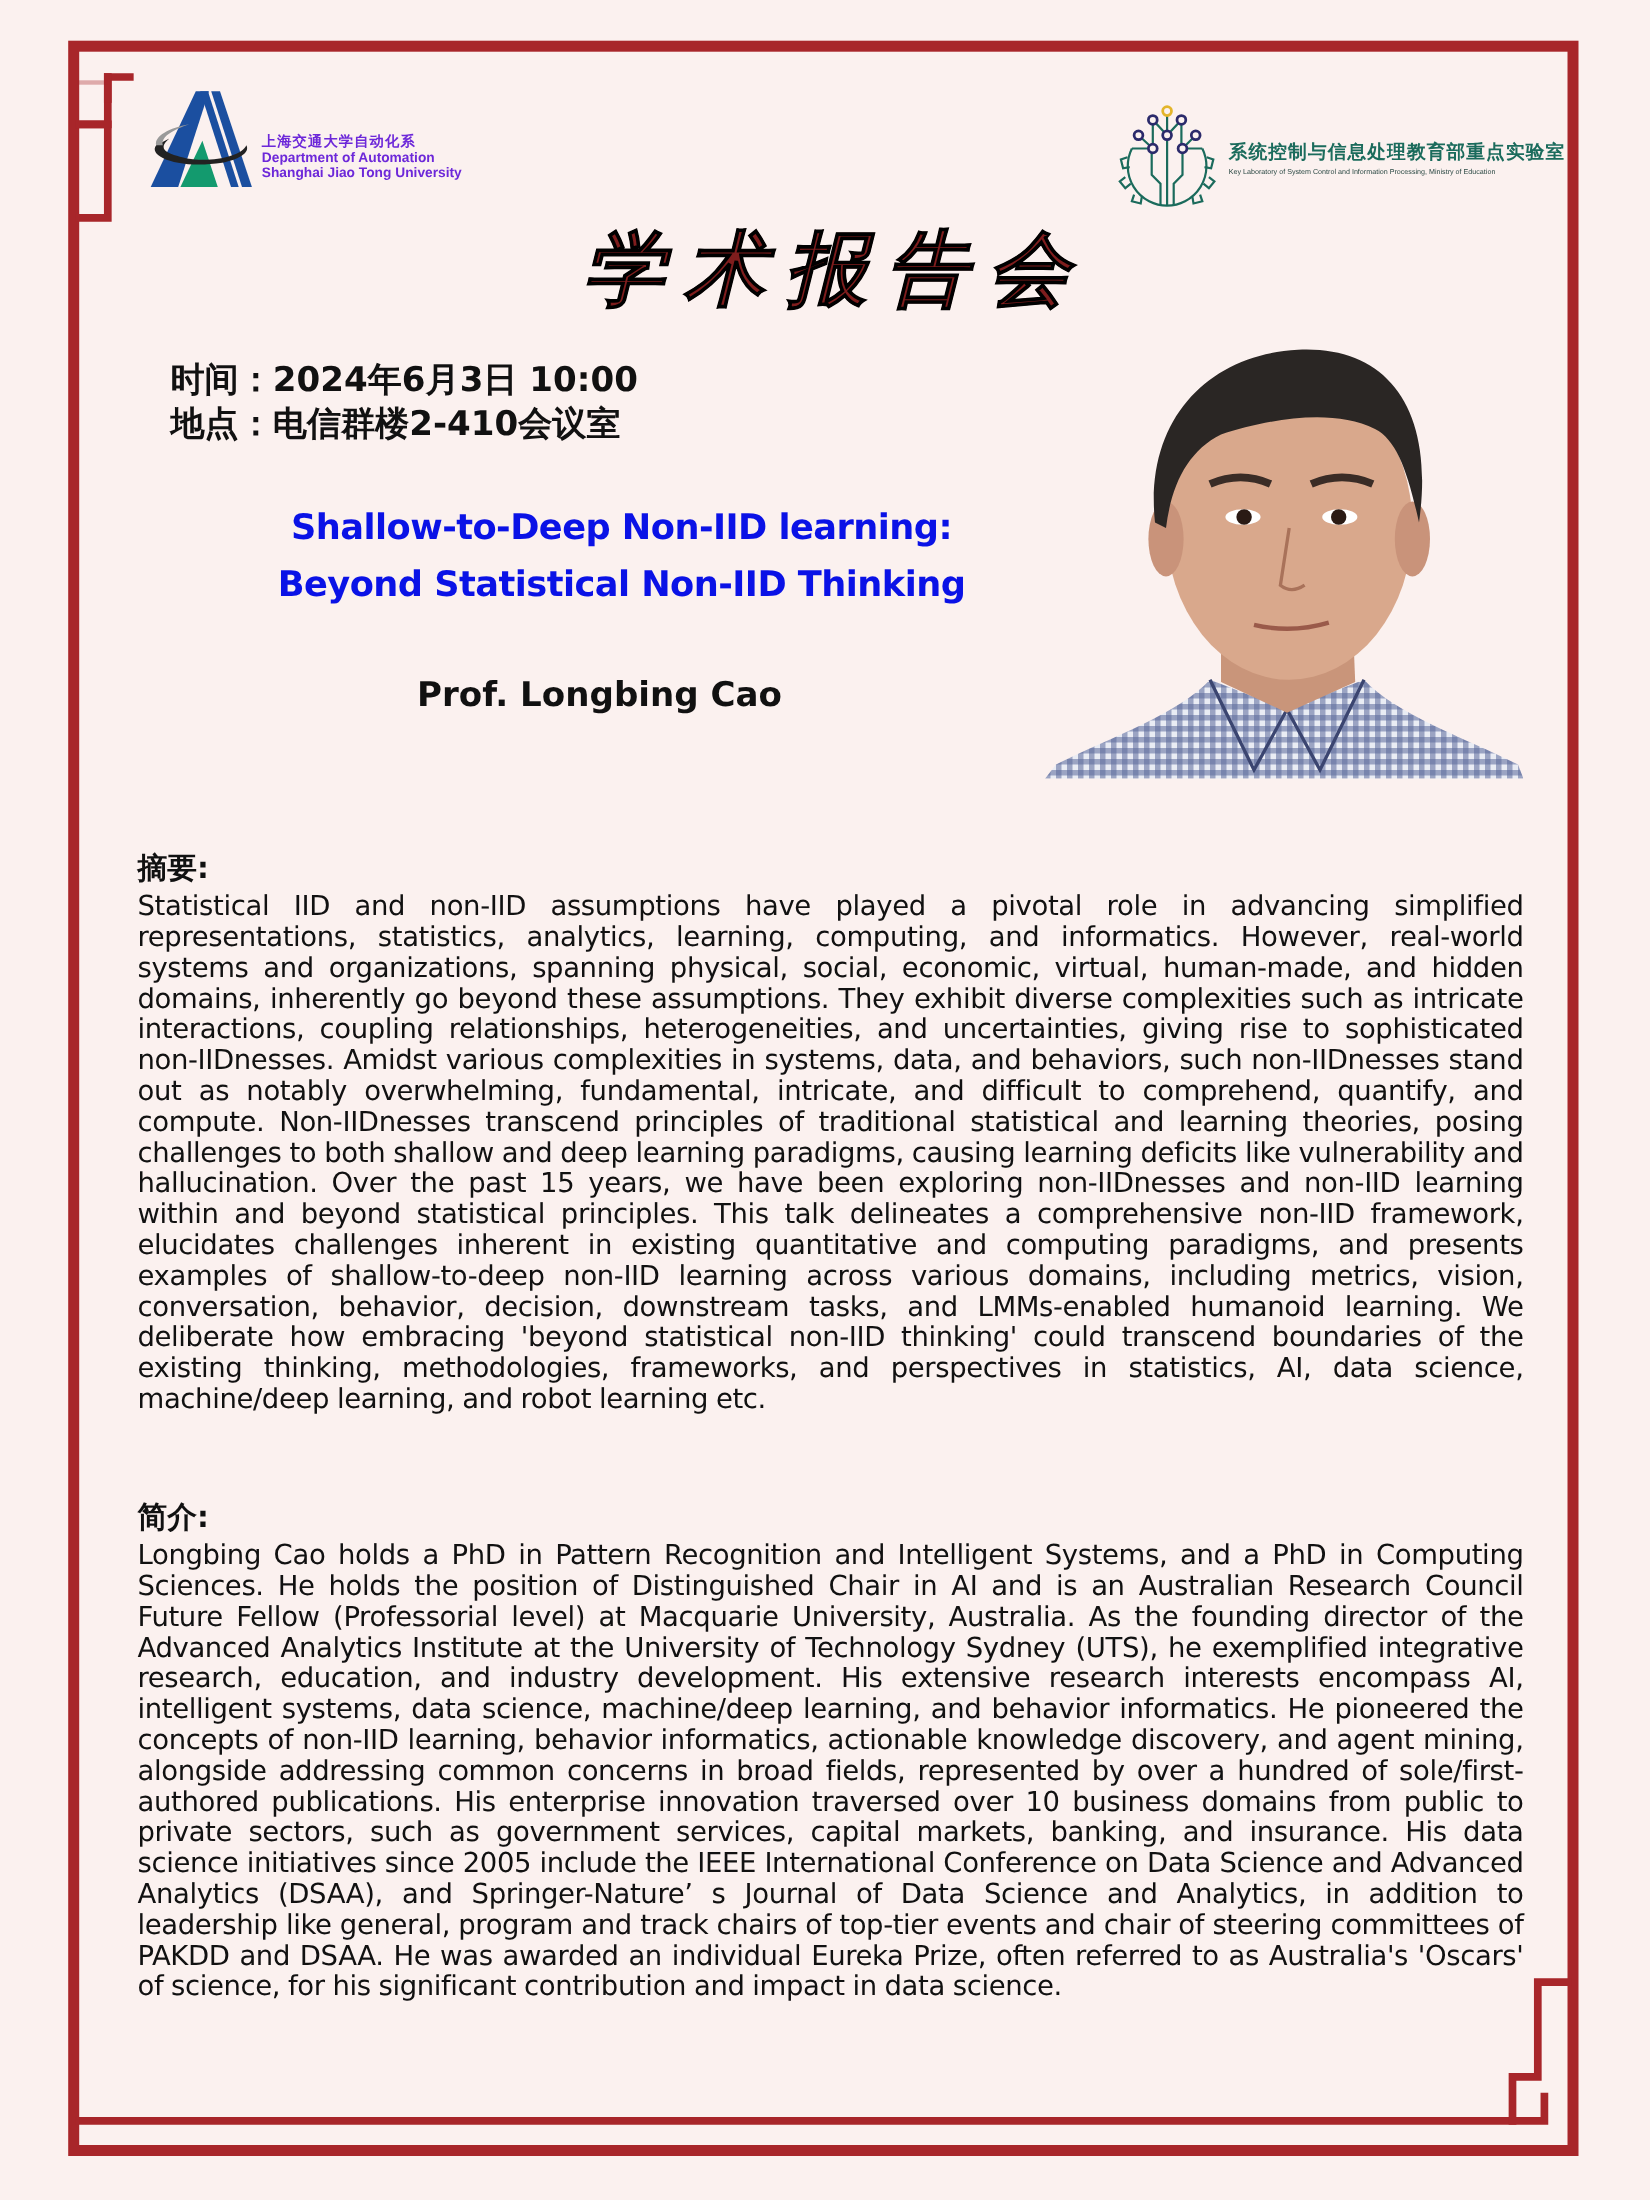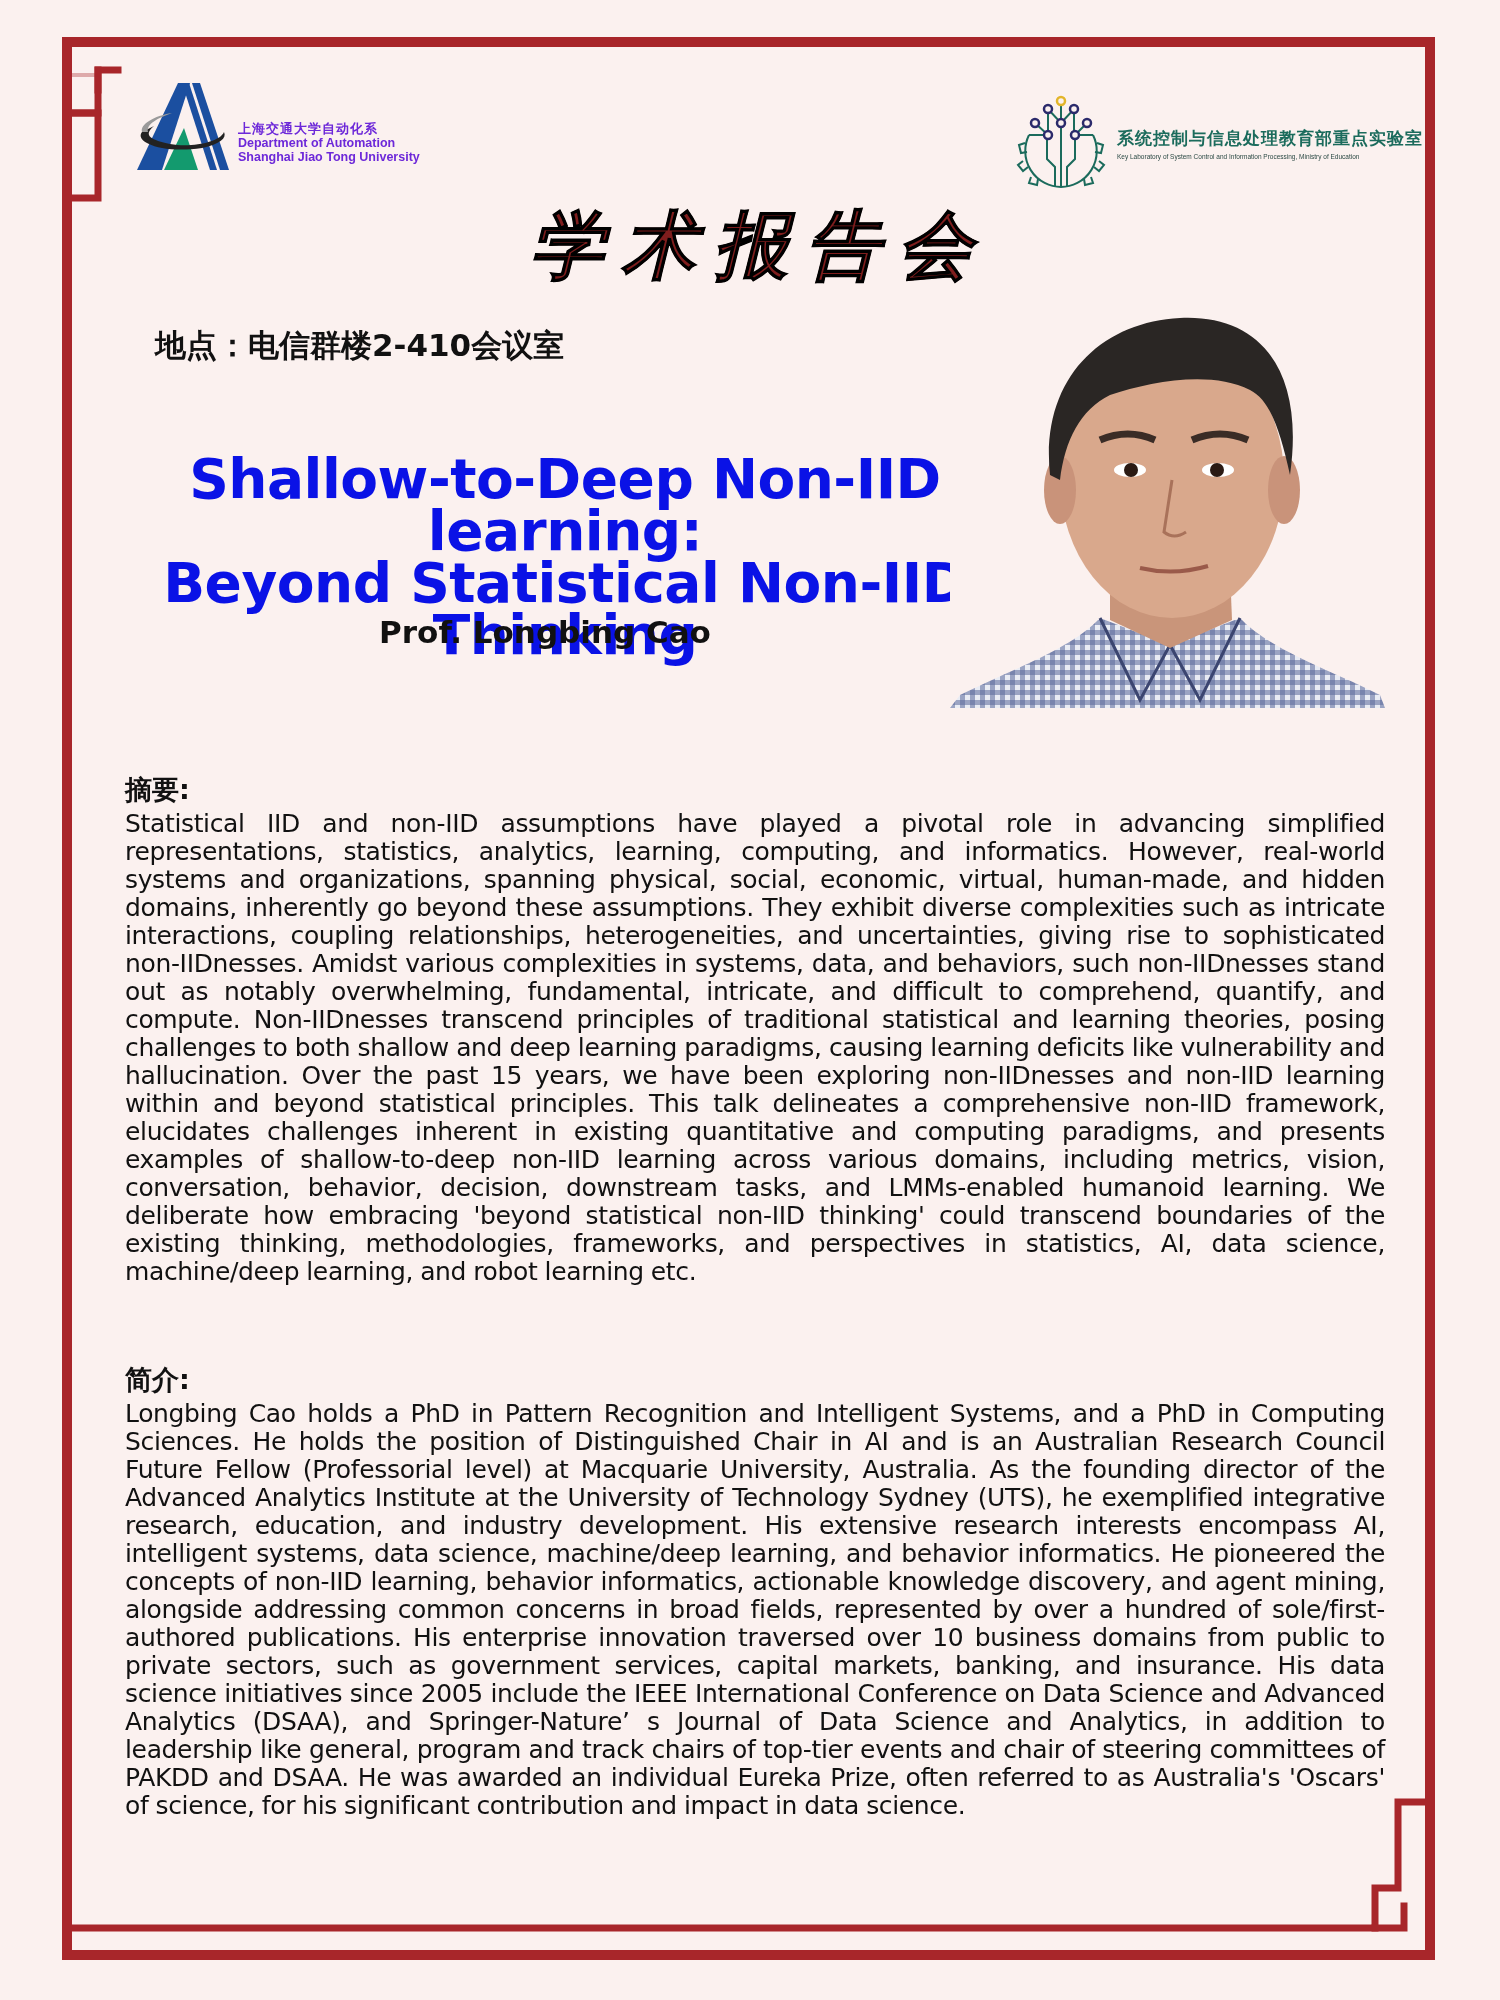"时间：2024年6月3日 10:00" div { html: none -> <div> <span>时间：</span><span>2024年6月3日 10:00</span> </div> }
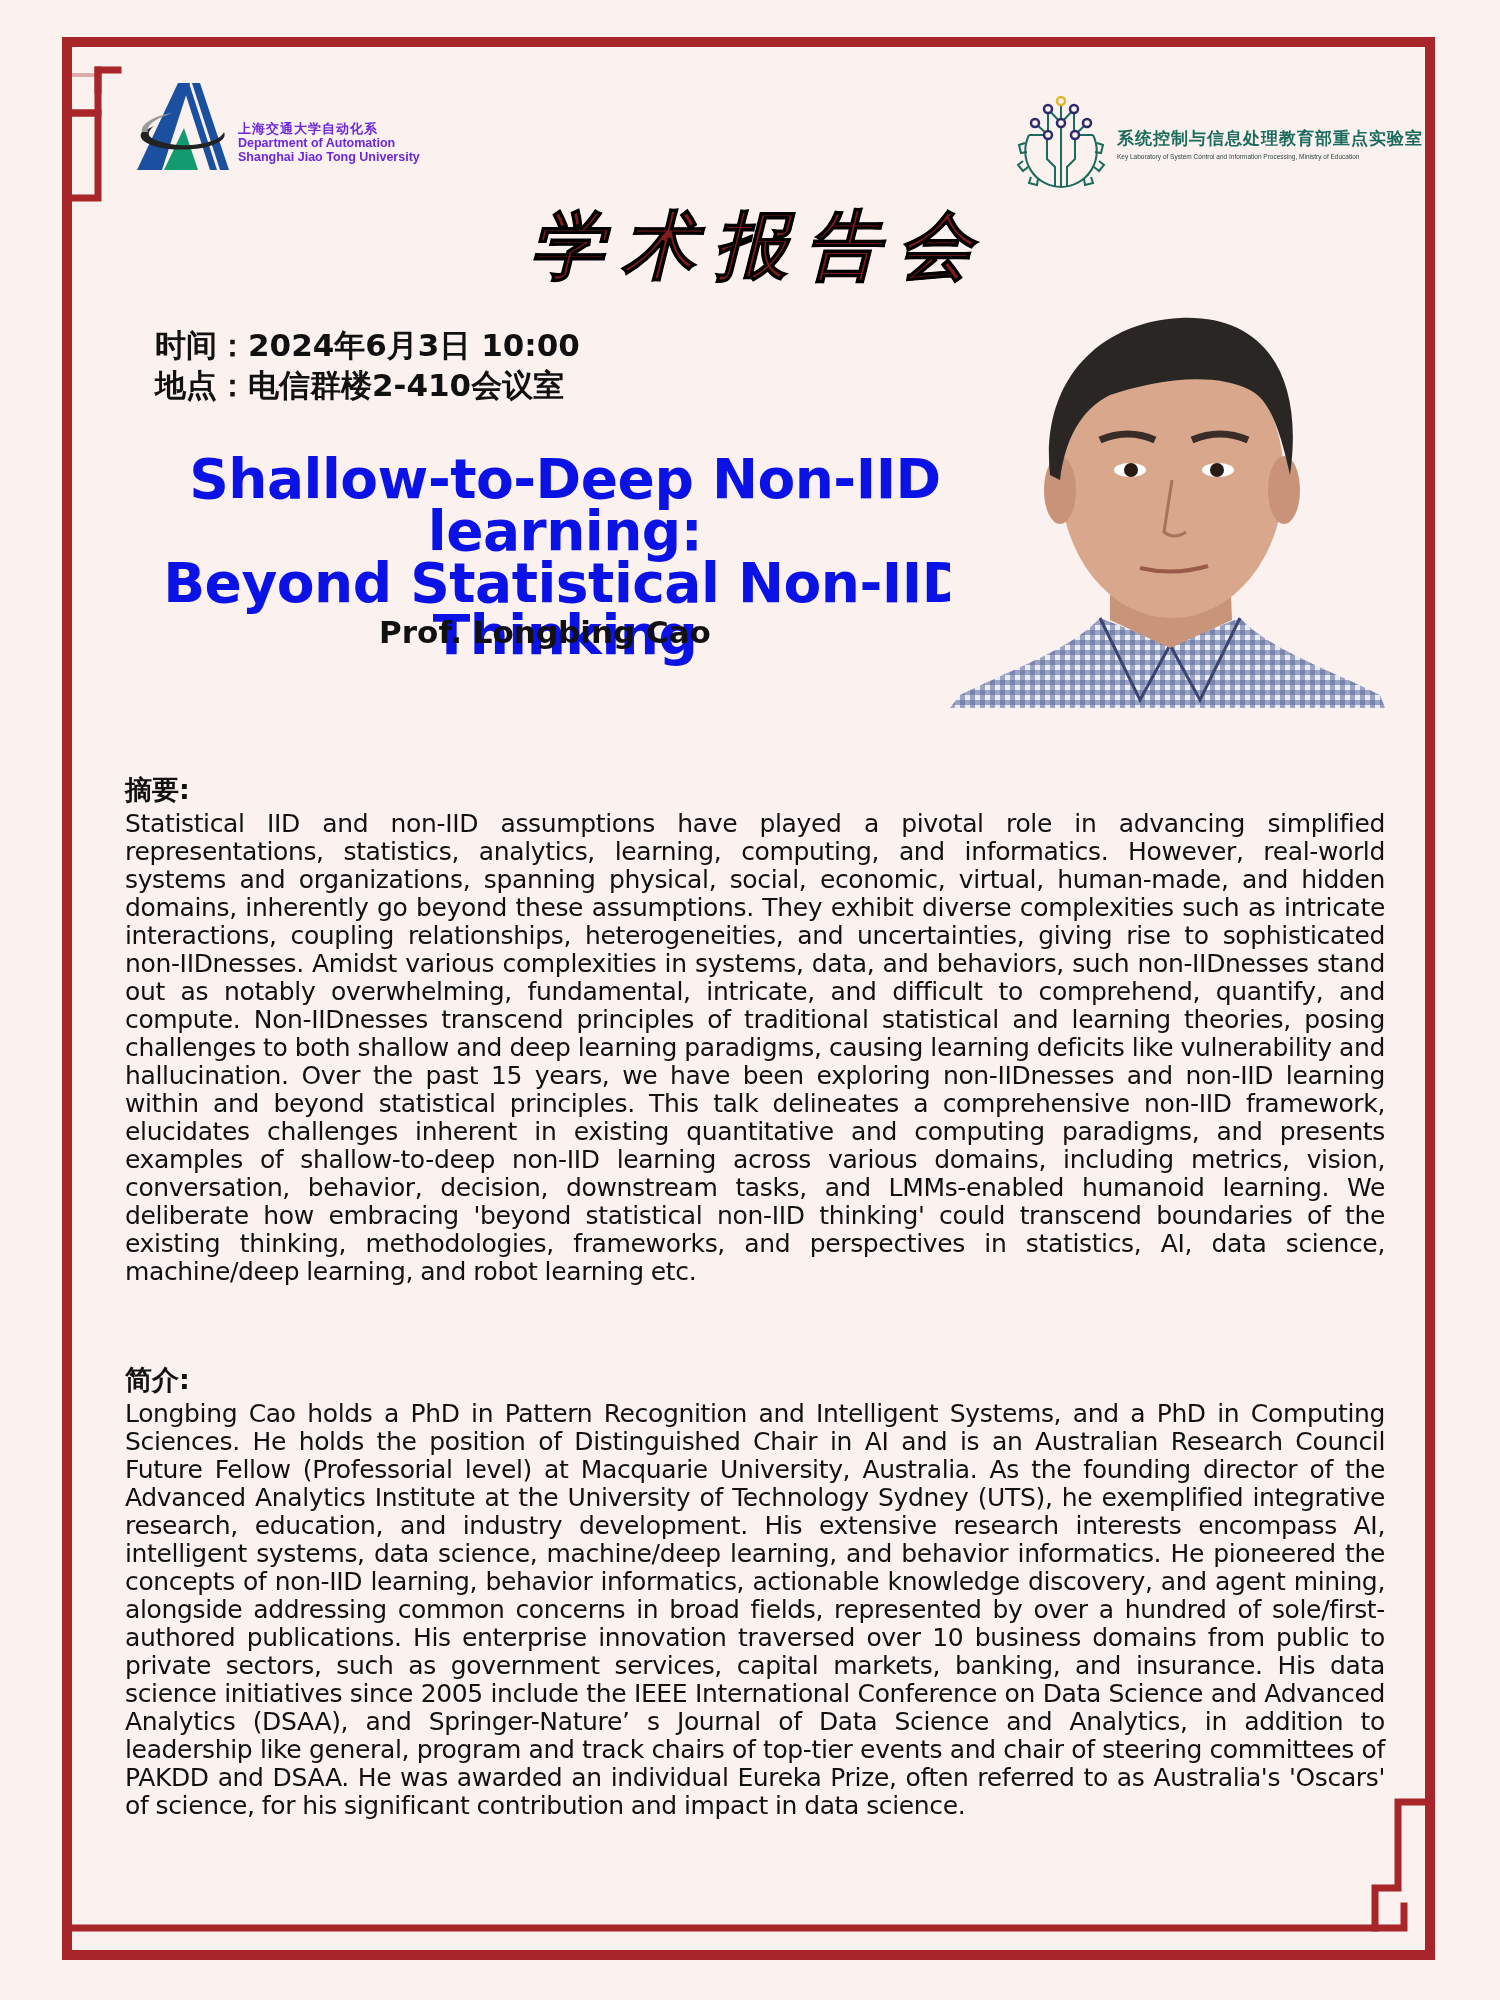"Shallow-to-Deep Non-IID learning:" .talk-title { font-size: 55px -> 32px }
